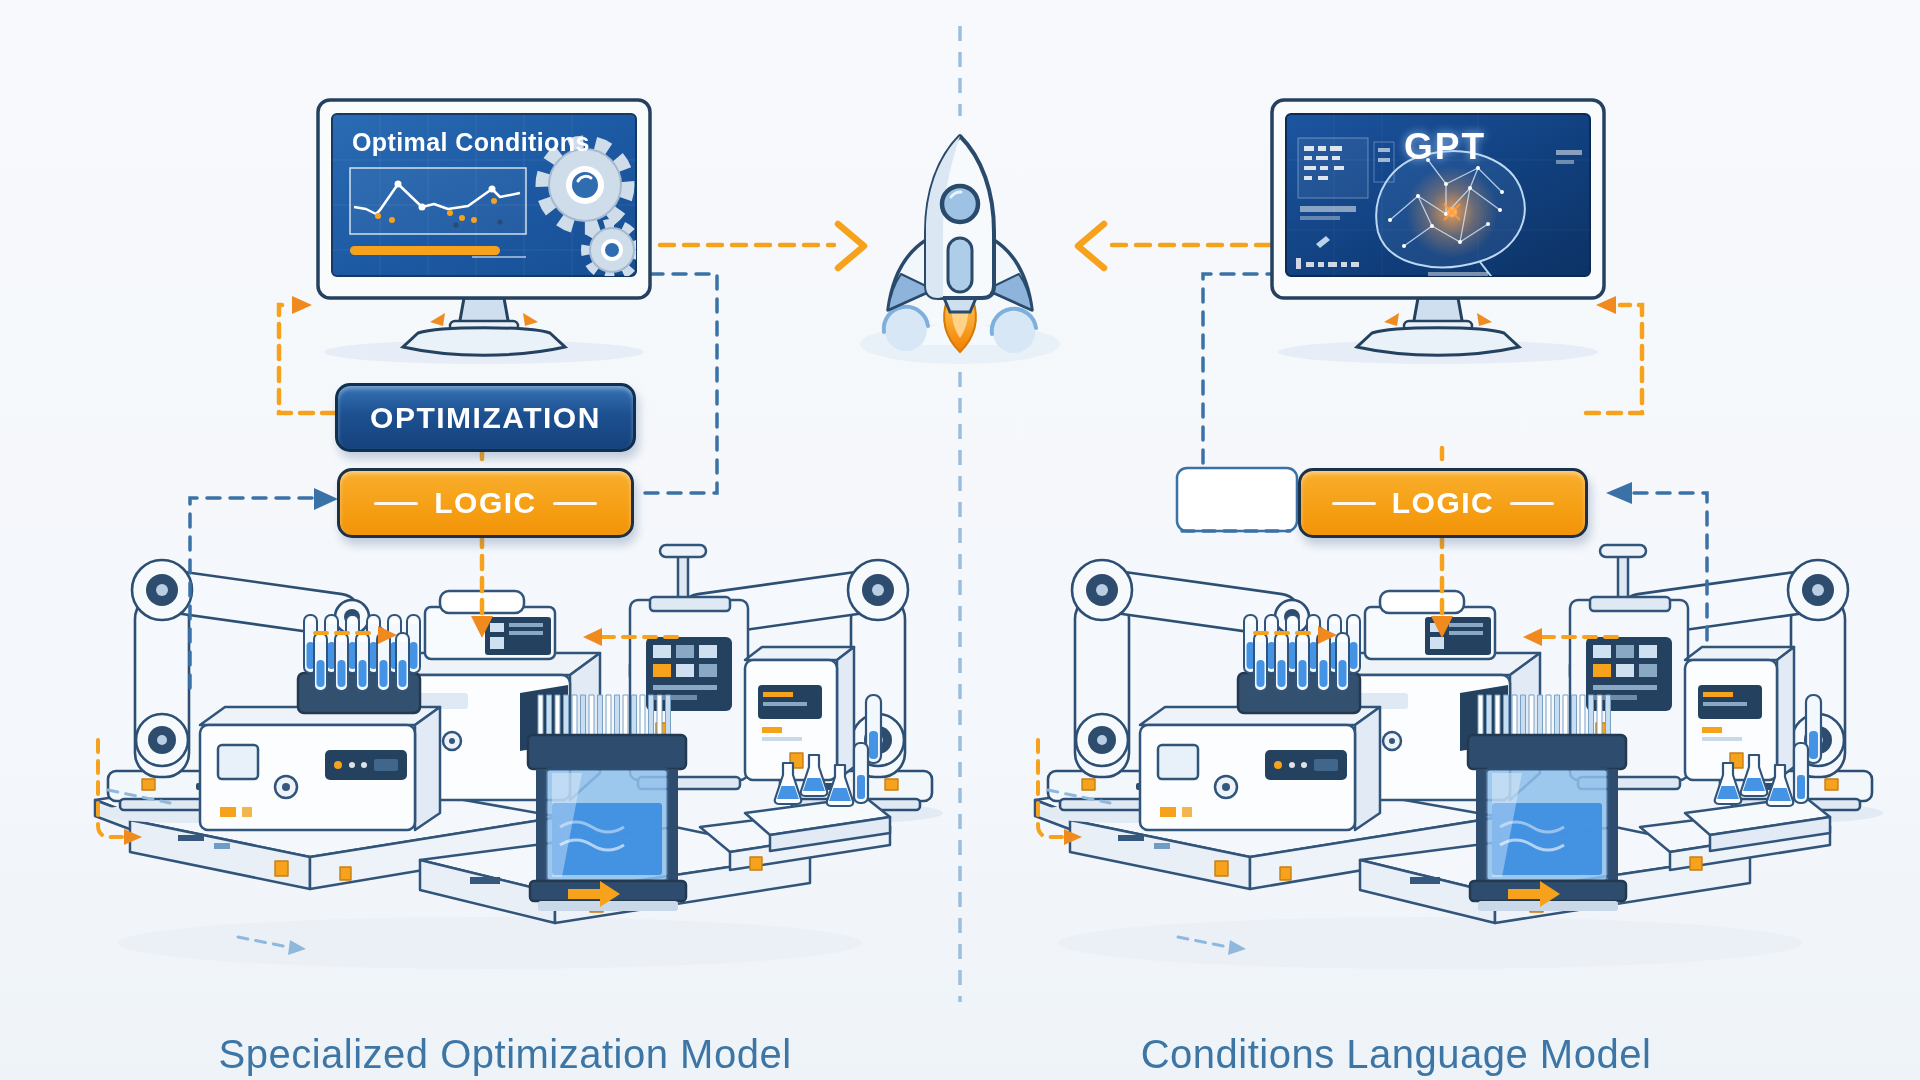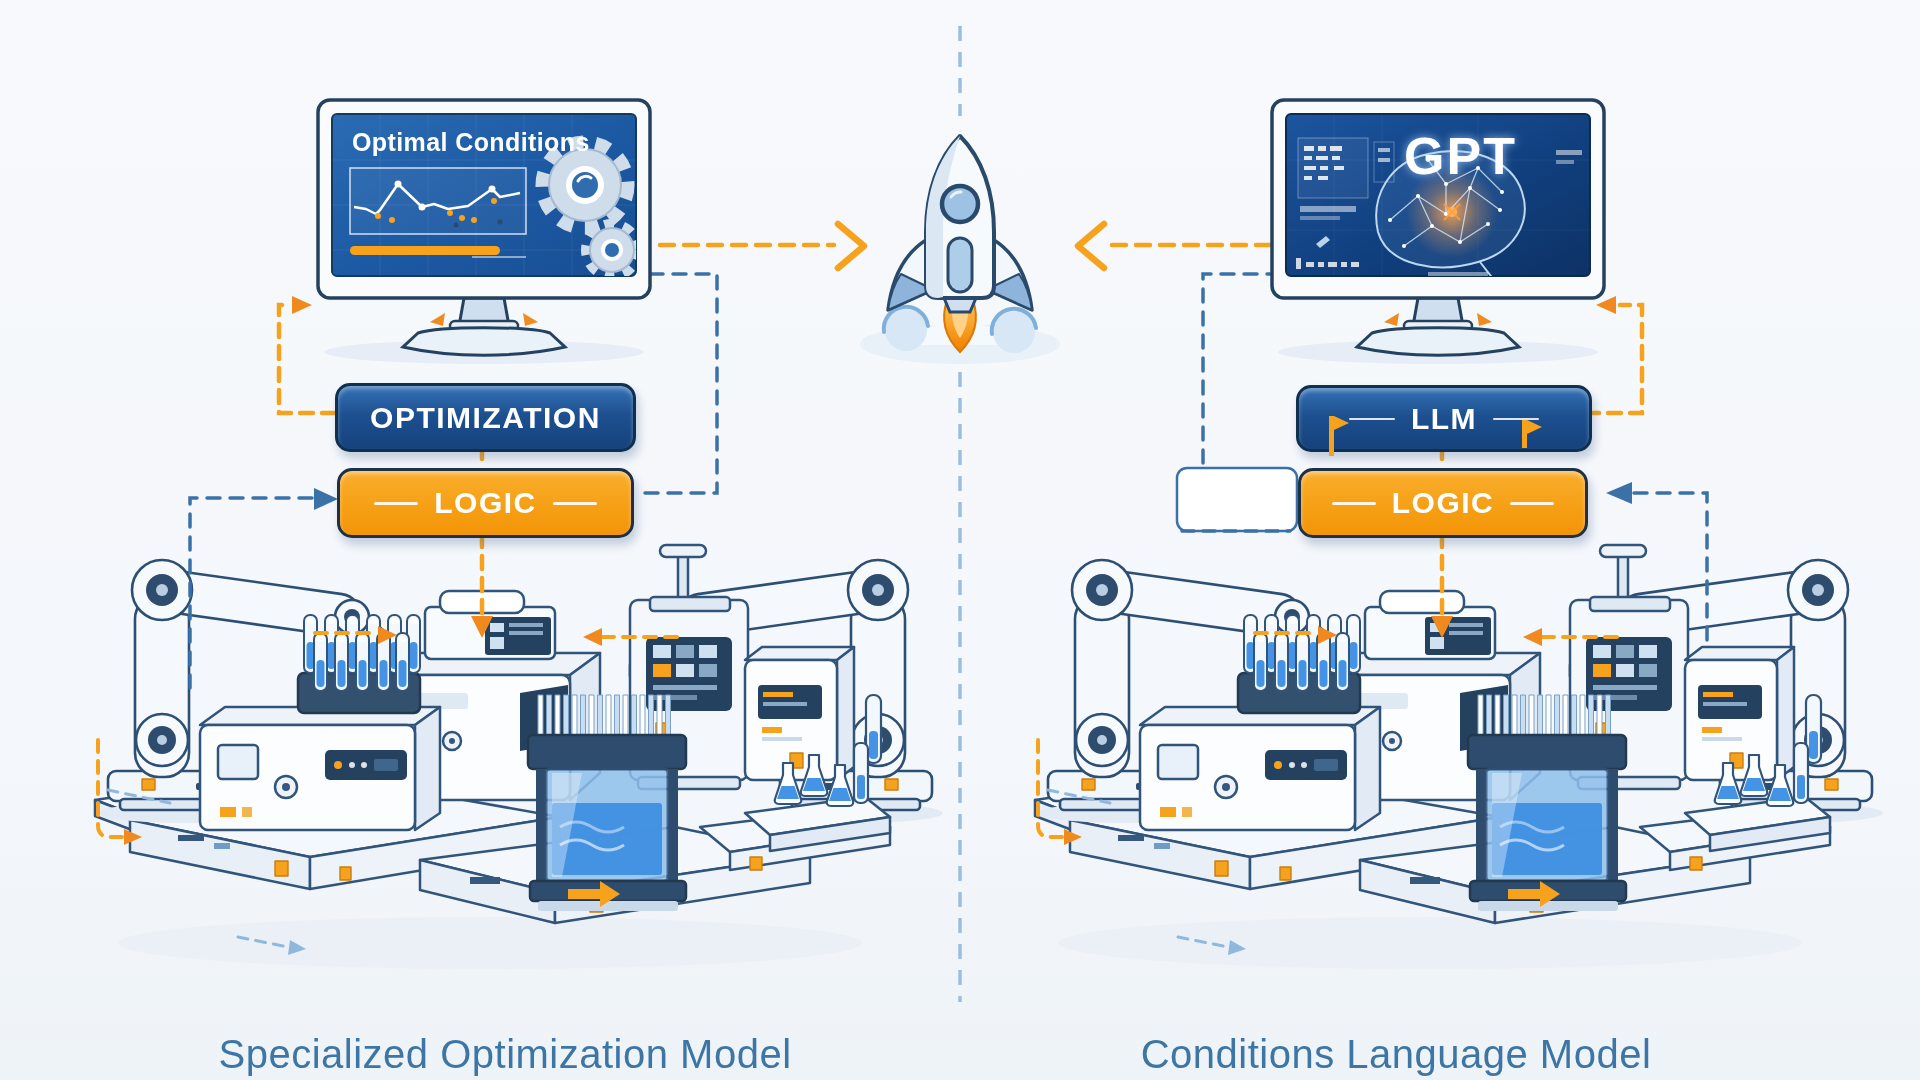"GPT" .screen-title-right { font-size: 52px -> 37px }
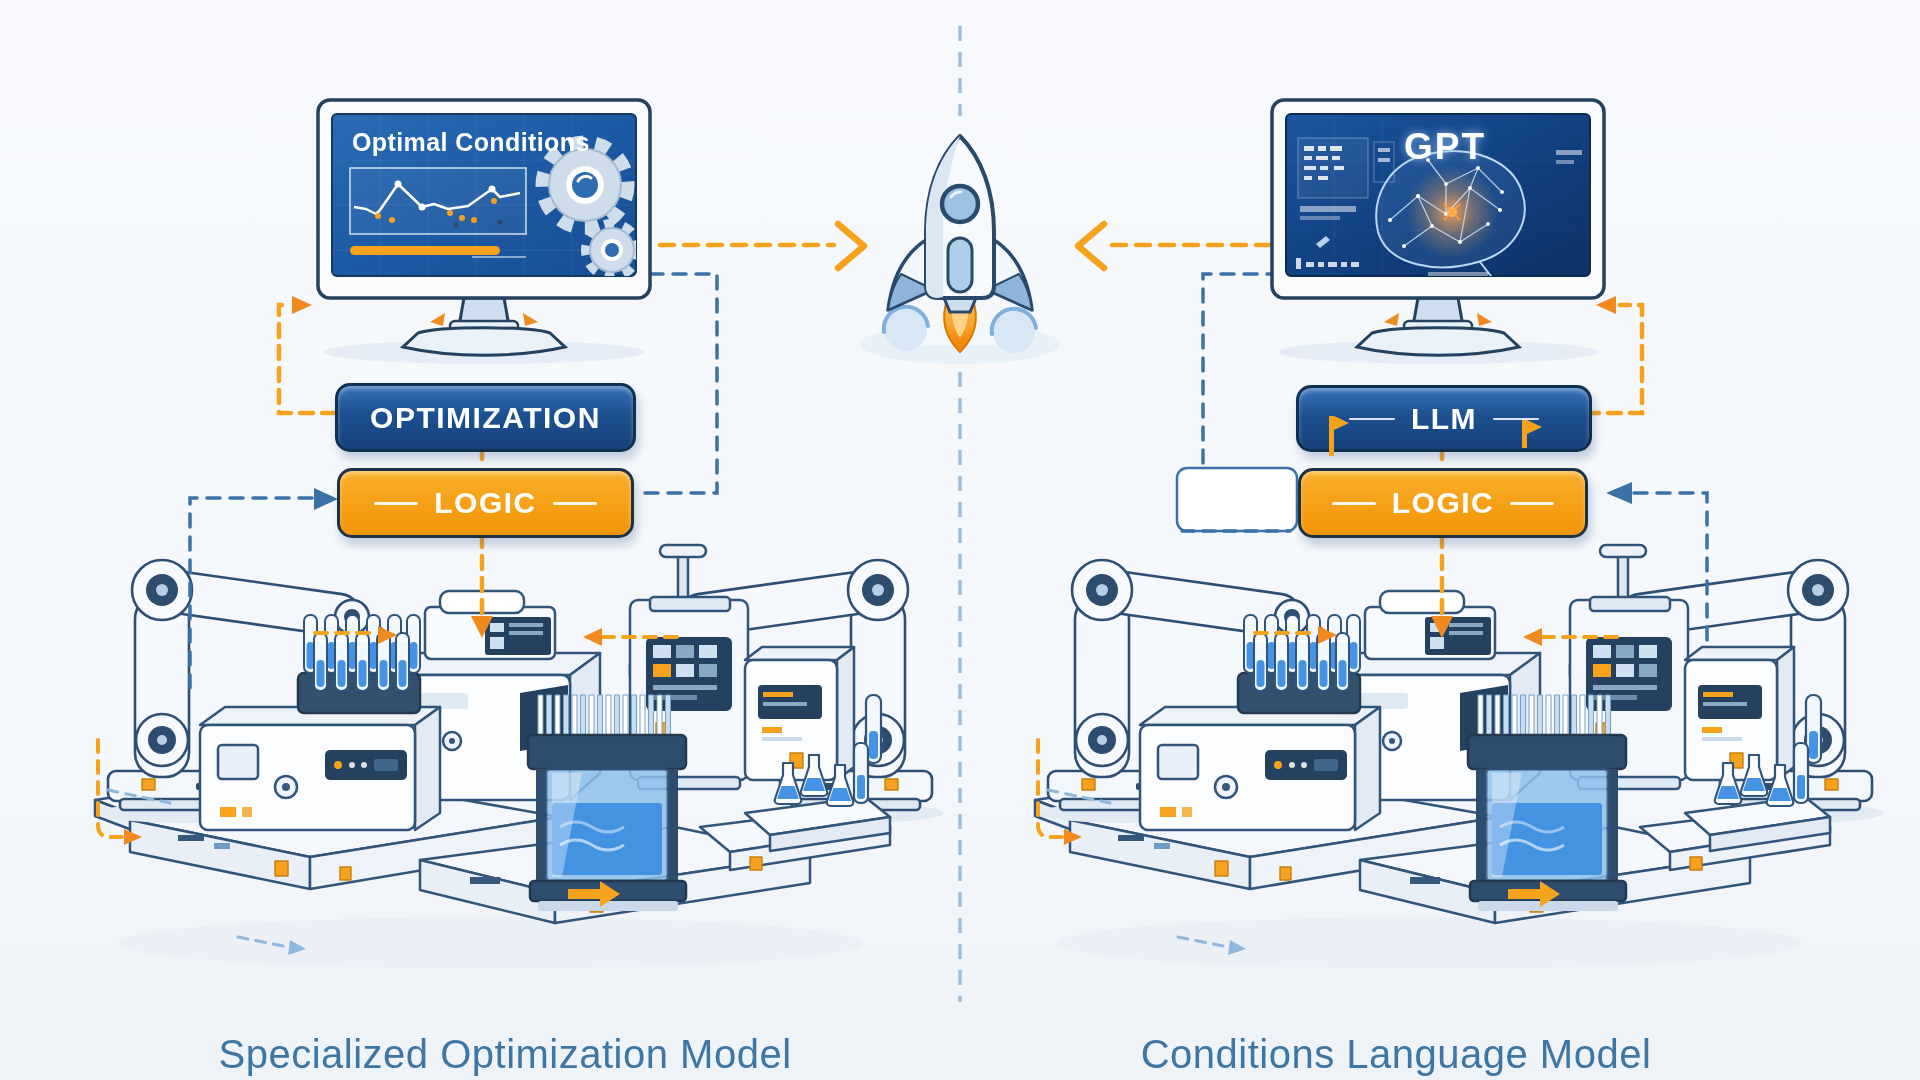"LLM" div.box { html: <div> <span></span> <span></span> <span></span> <span>LLM</span> <span></span> </div> -> none }
